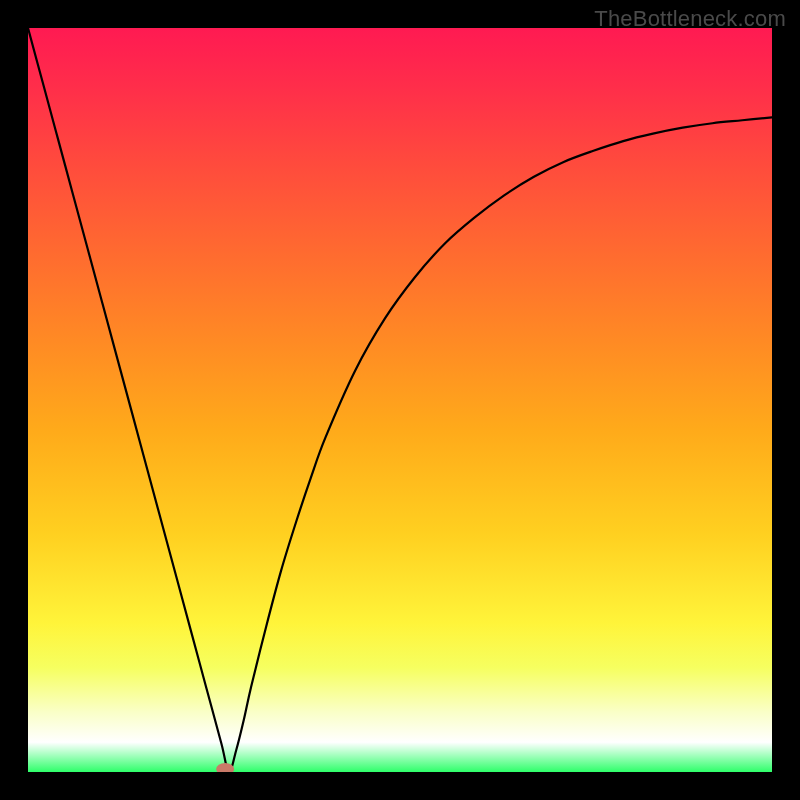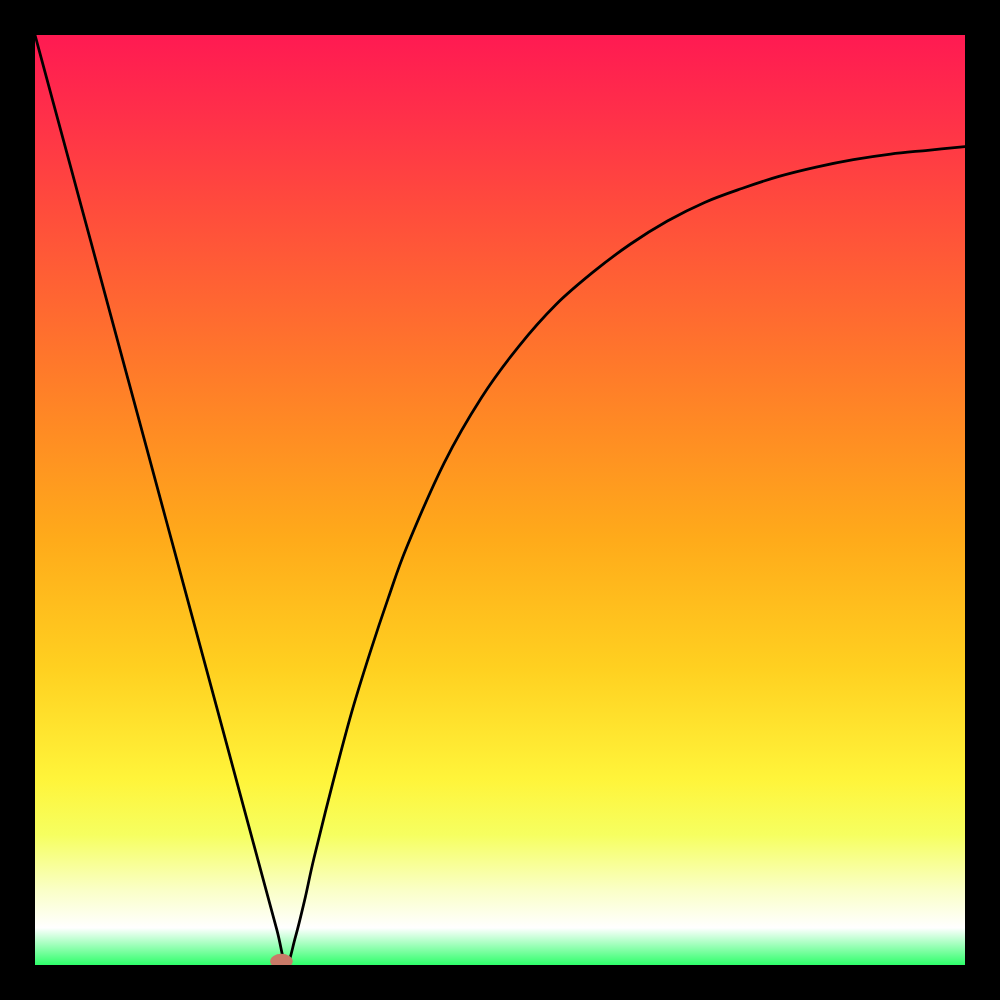"TheBottleneck.com" div.watermark { html: none -> <div>TheBottleneck.com</div> }
